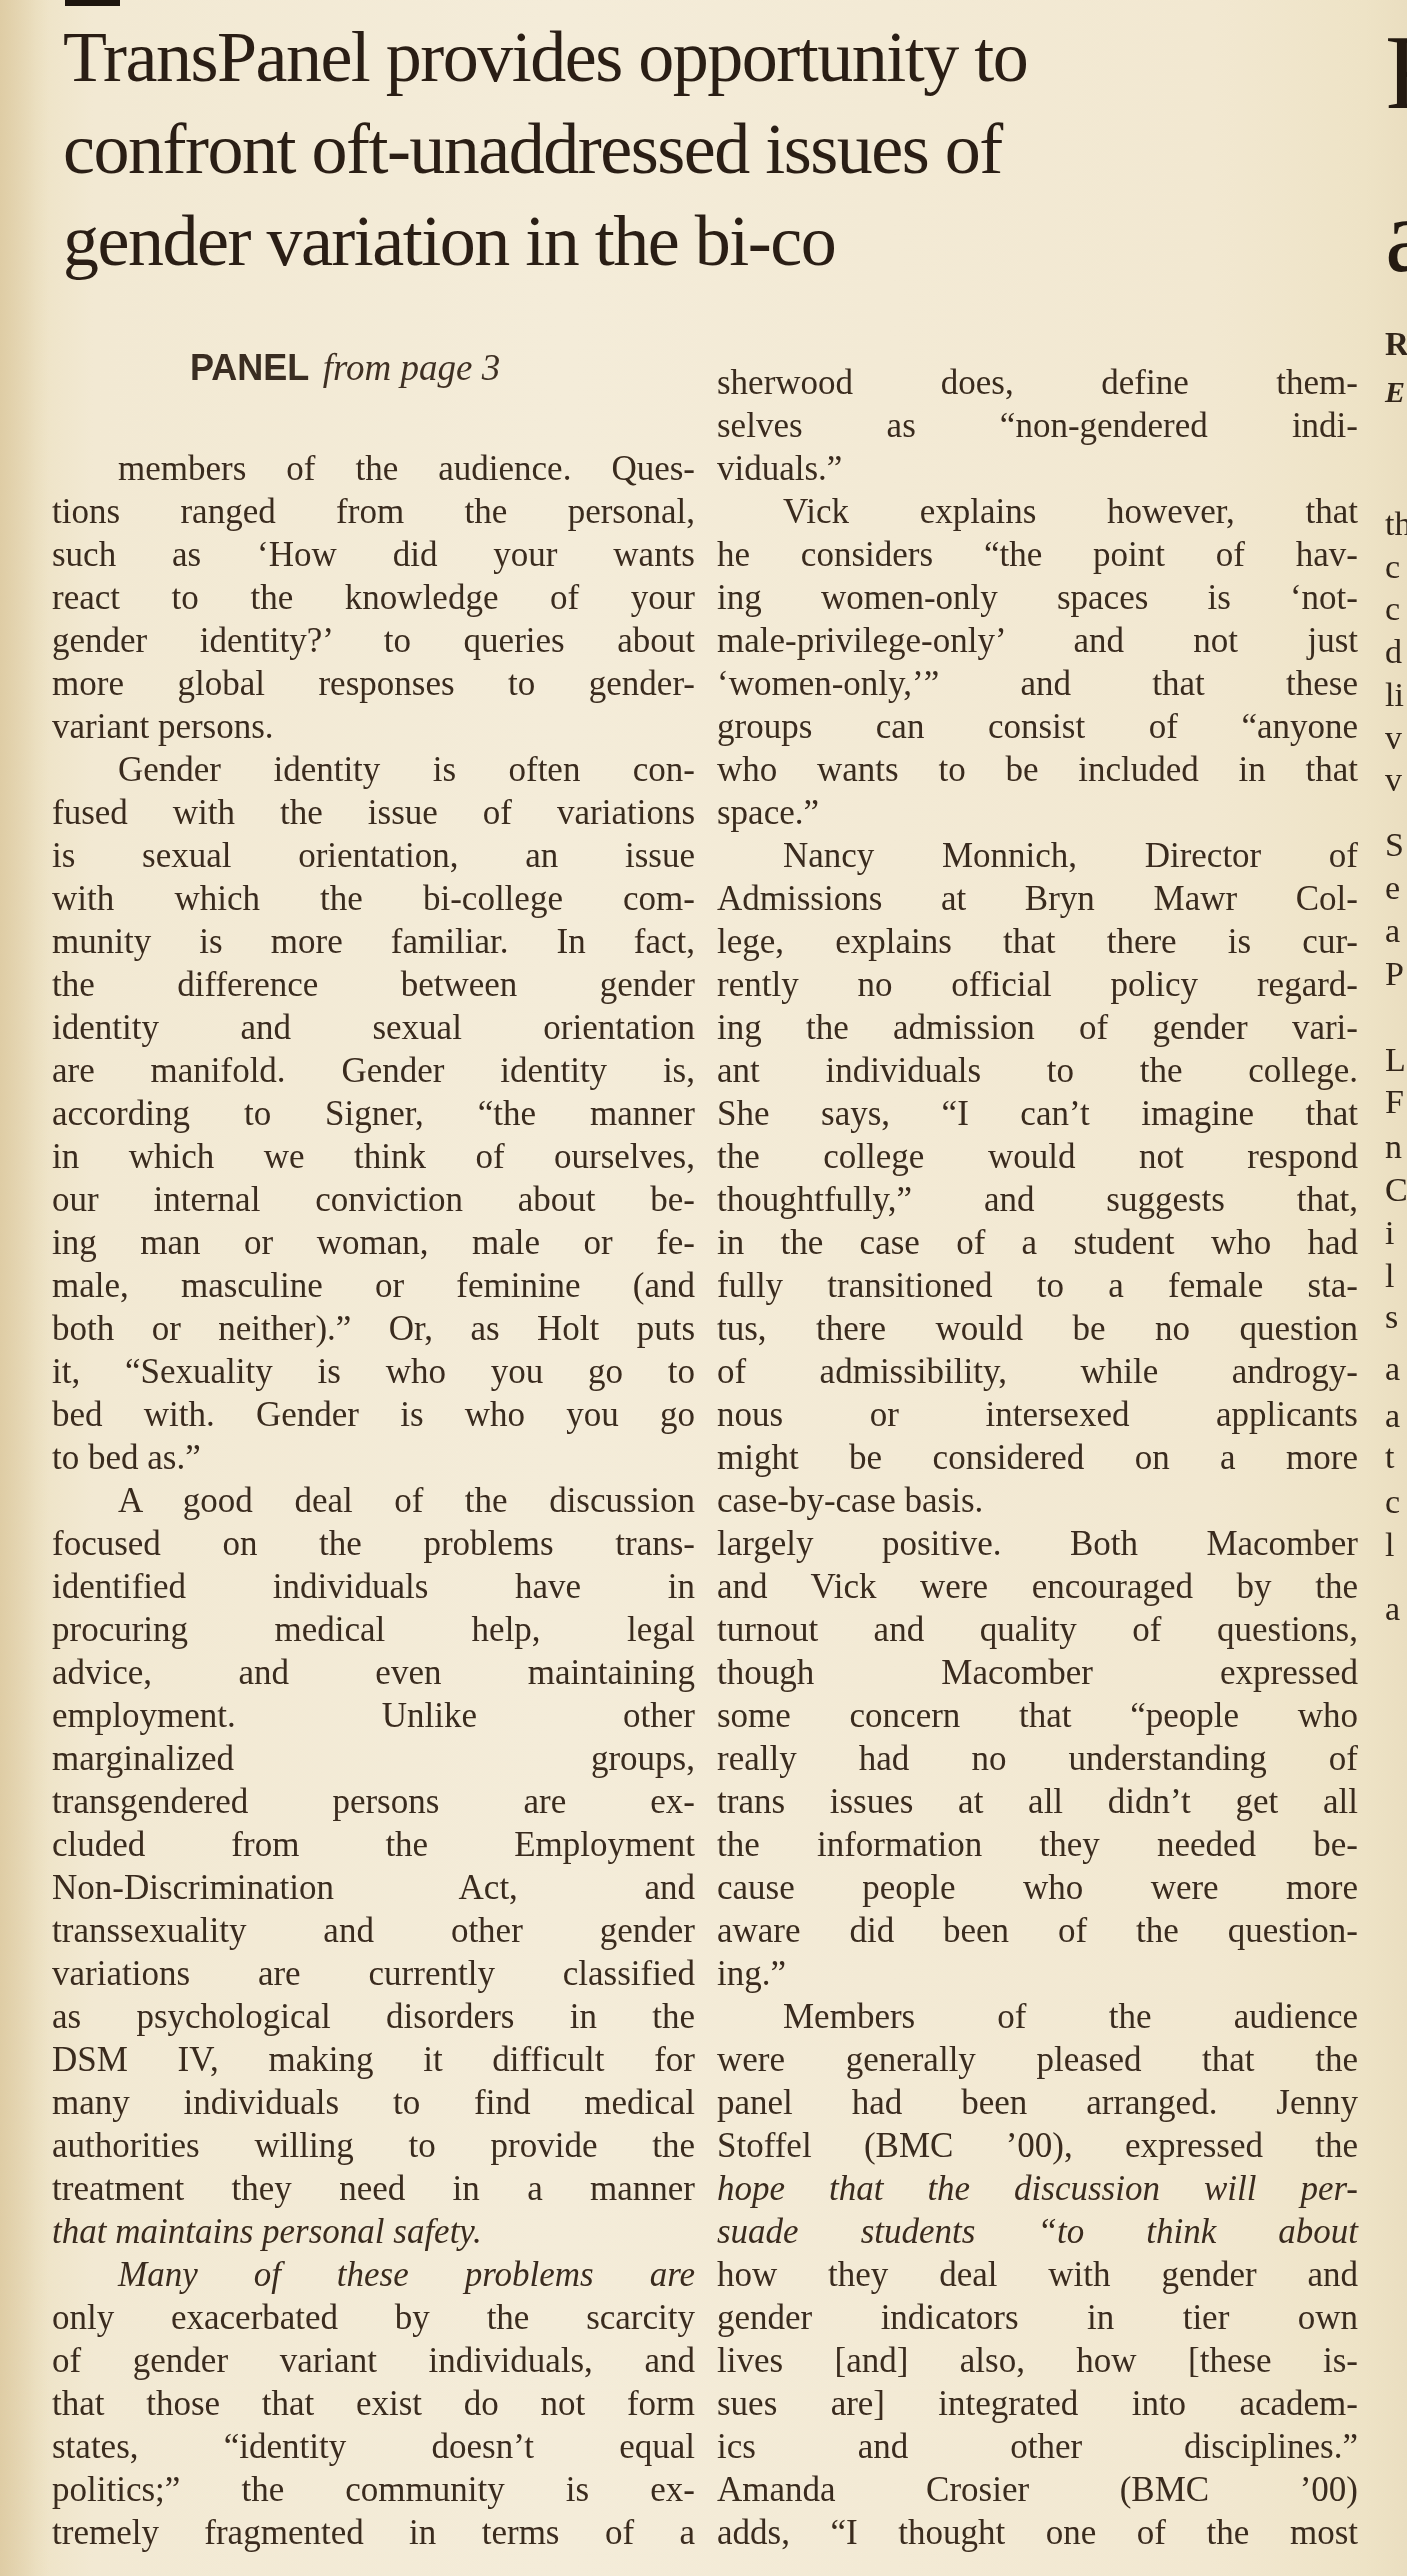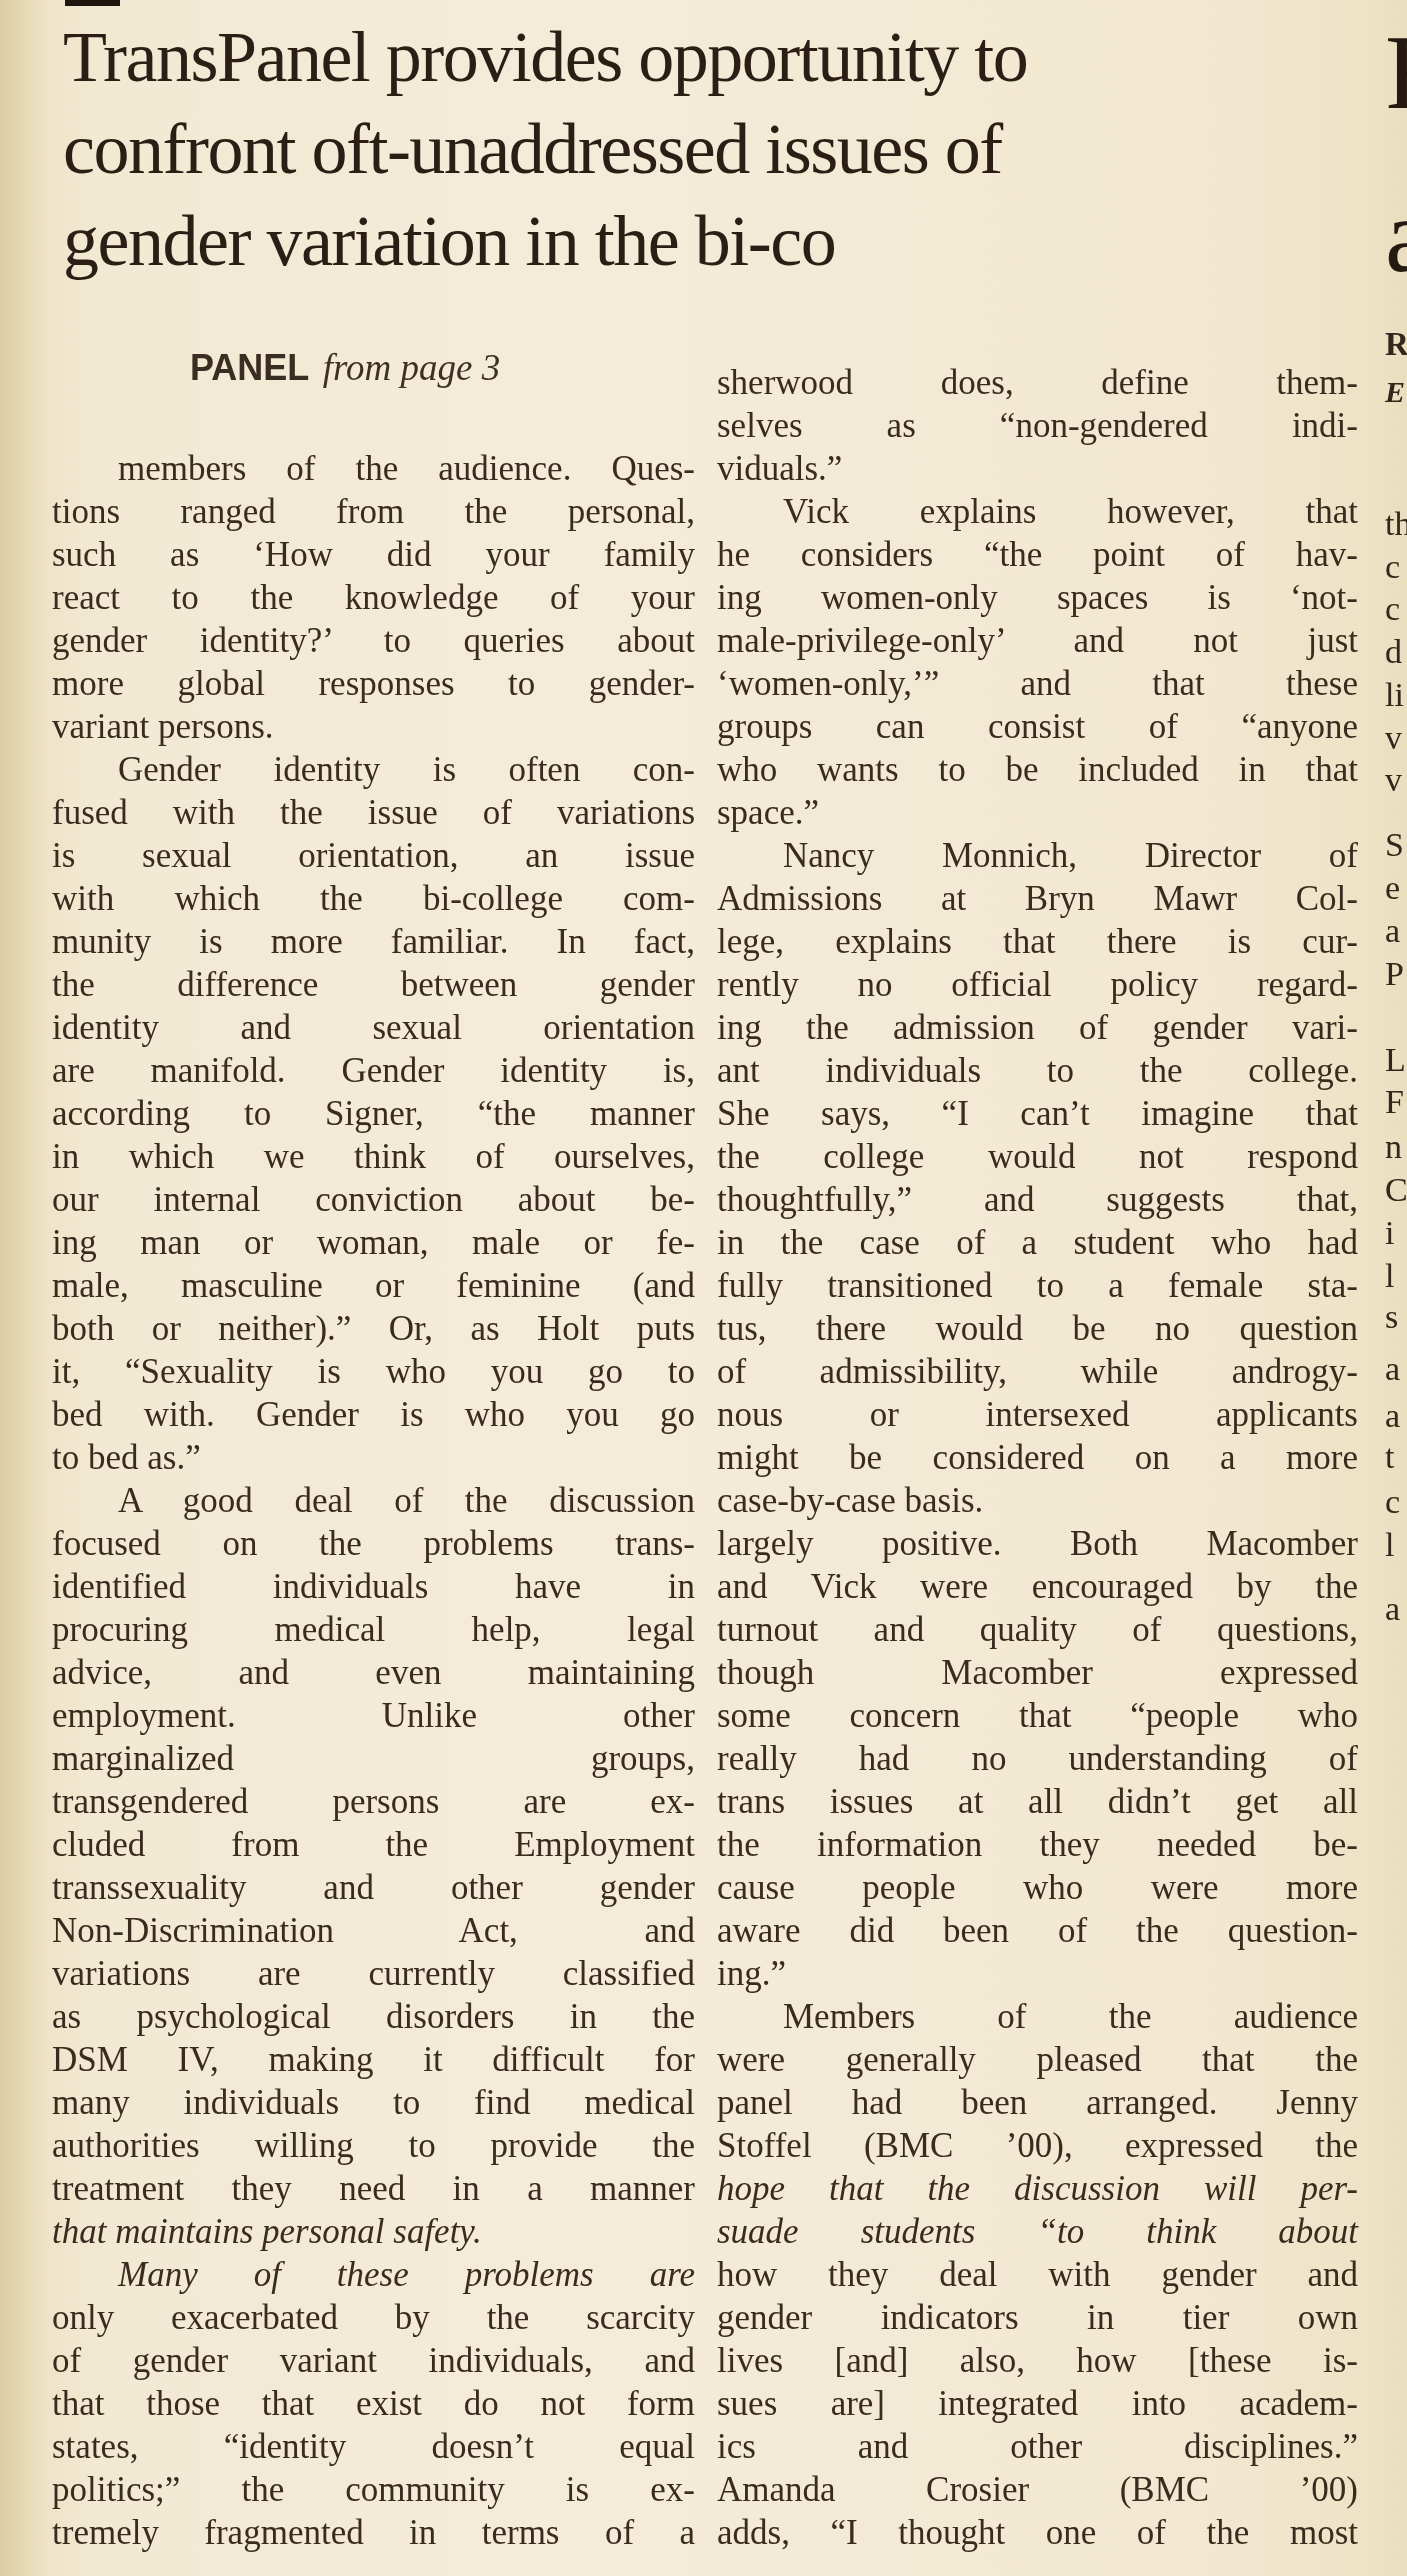"such as ‘How did your" div.bl { text: family -> wants }
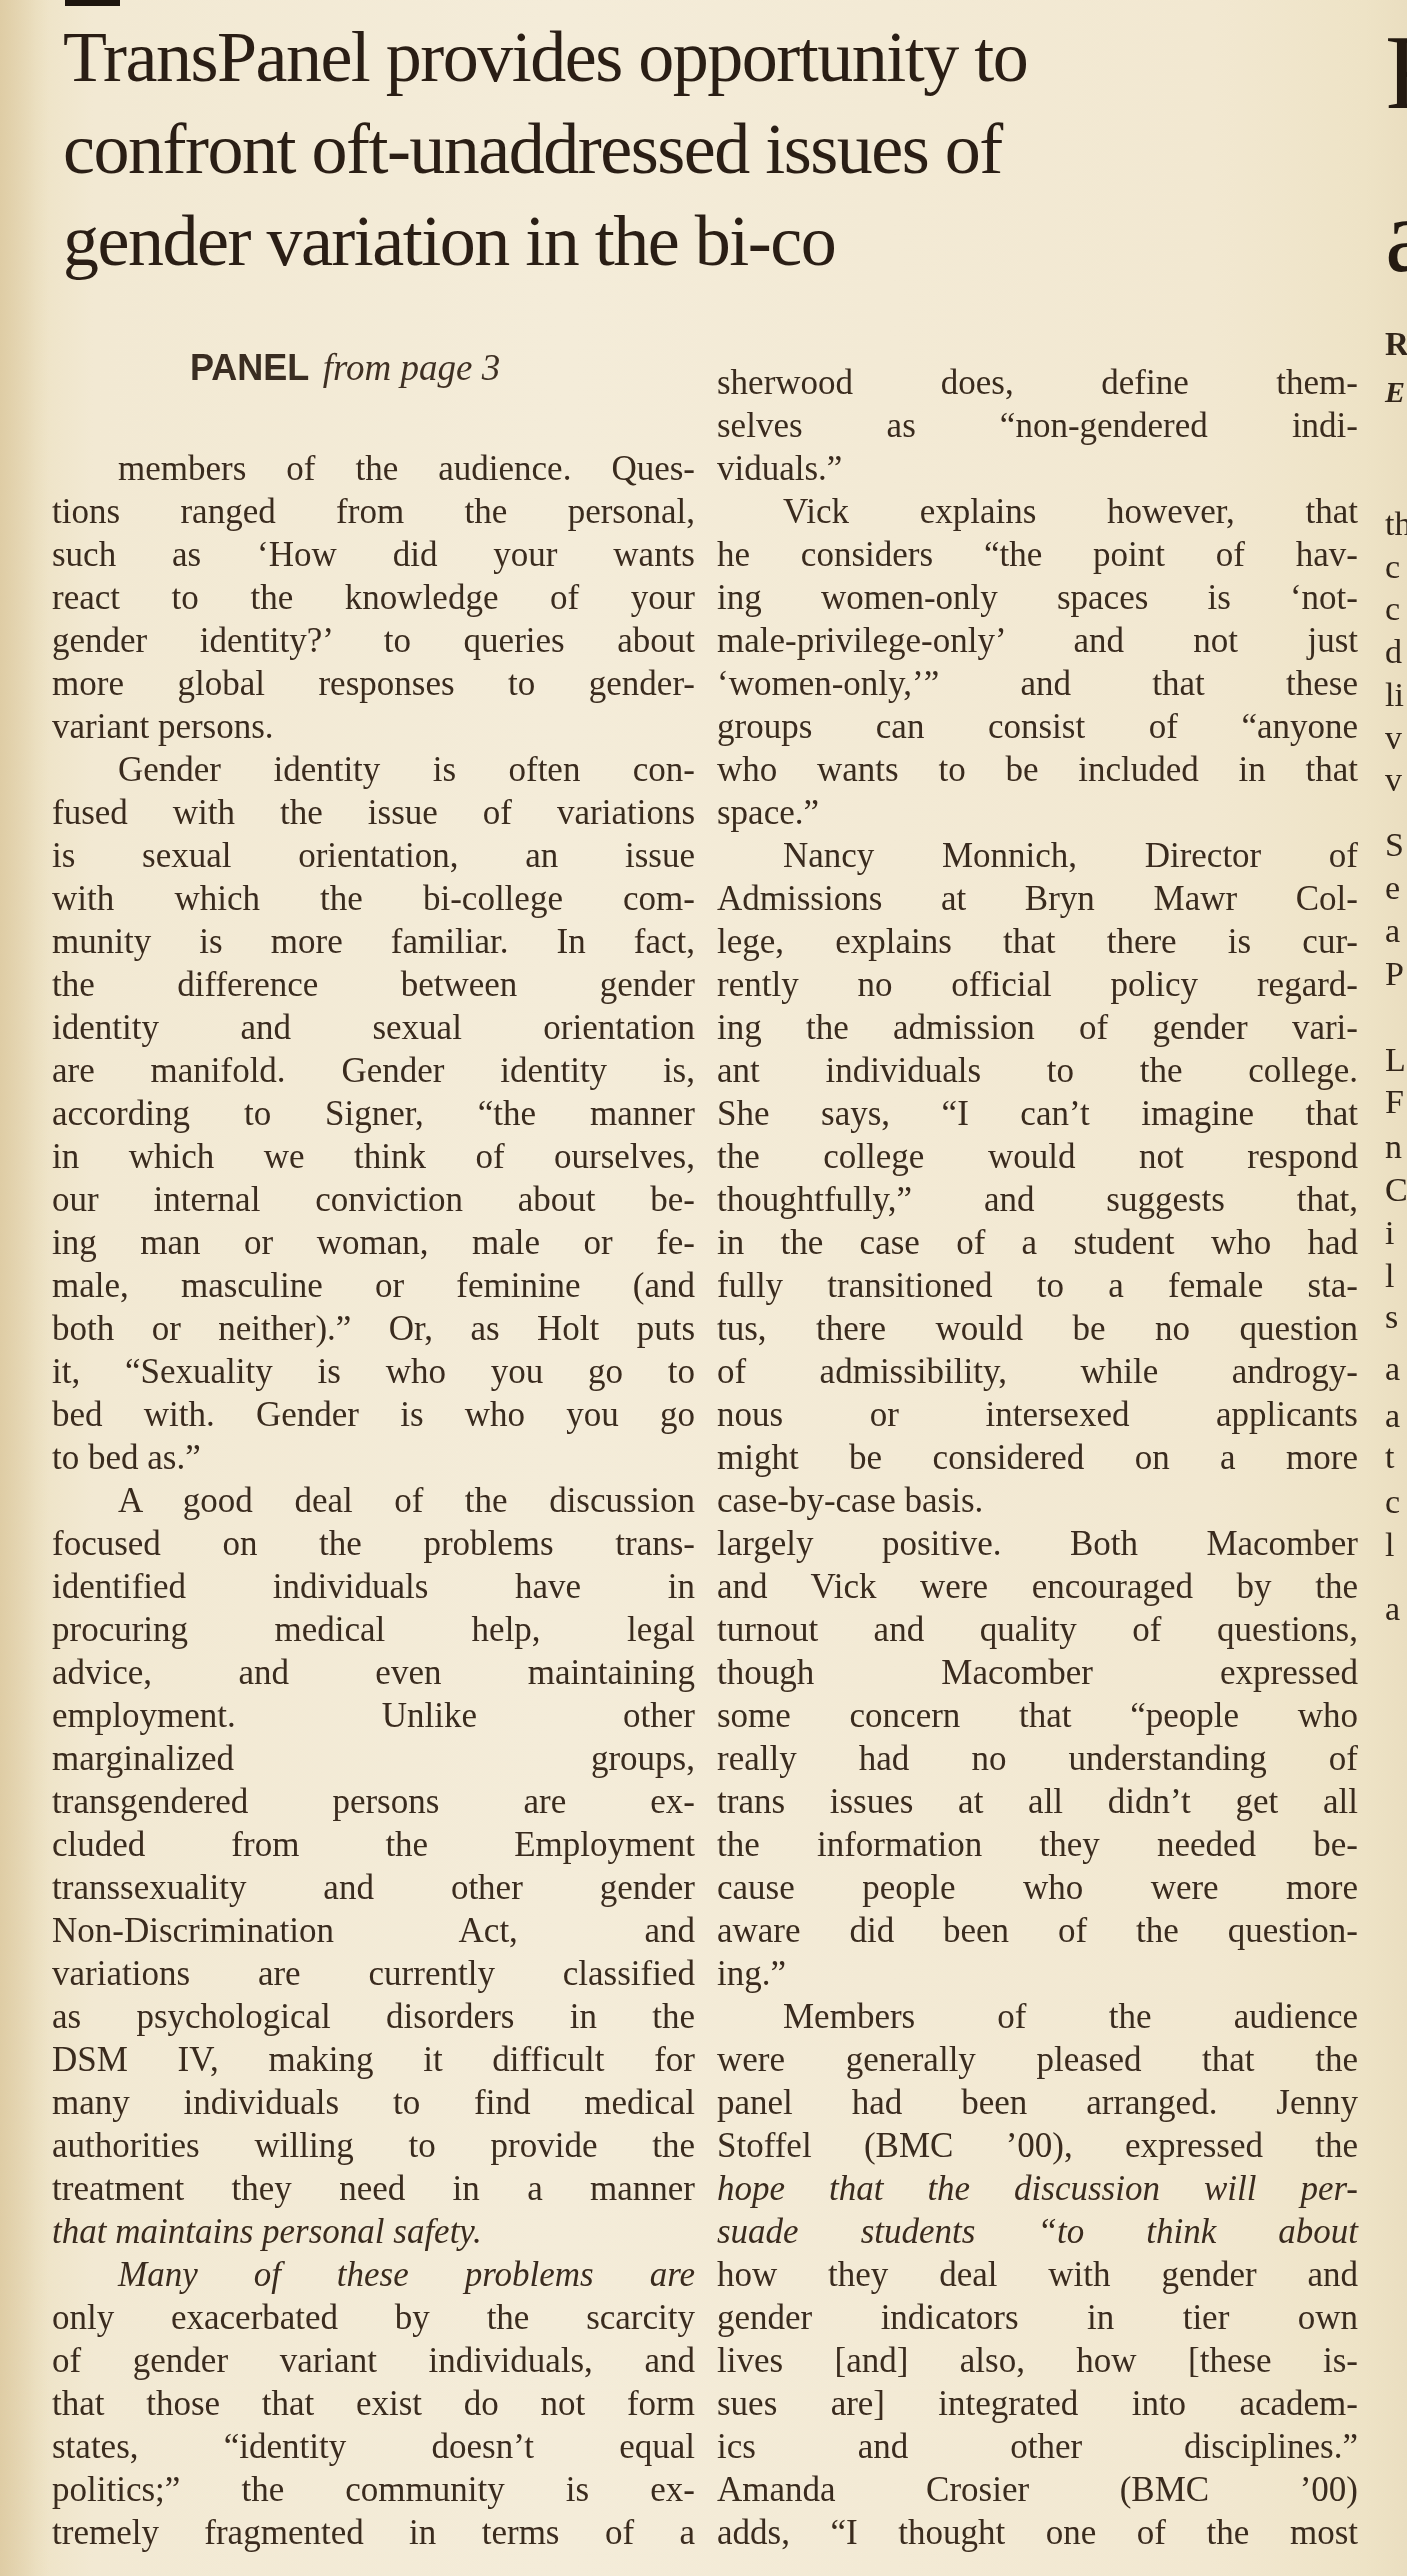"transsexuality and other gender" div.bl { order: before "Non-Discrimination Act, and" -> after "Non-Discrimination Act, and" }
